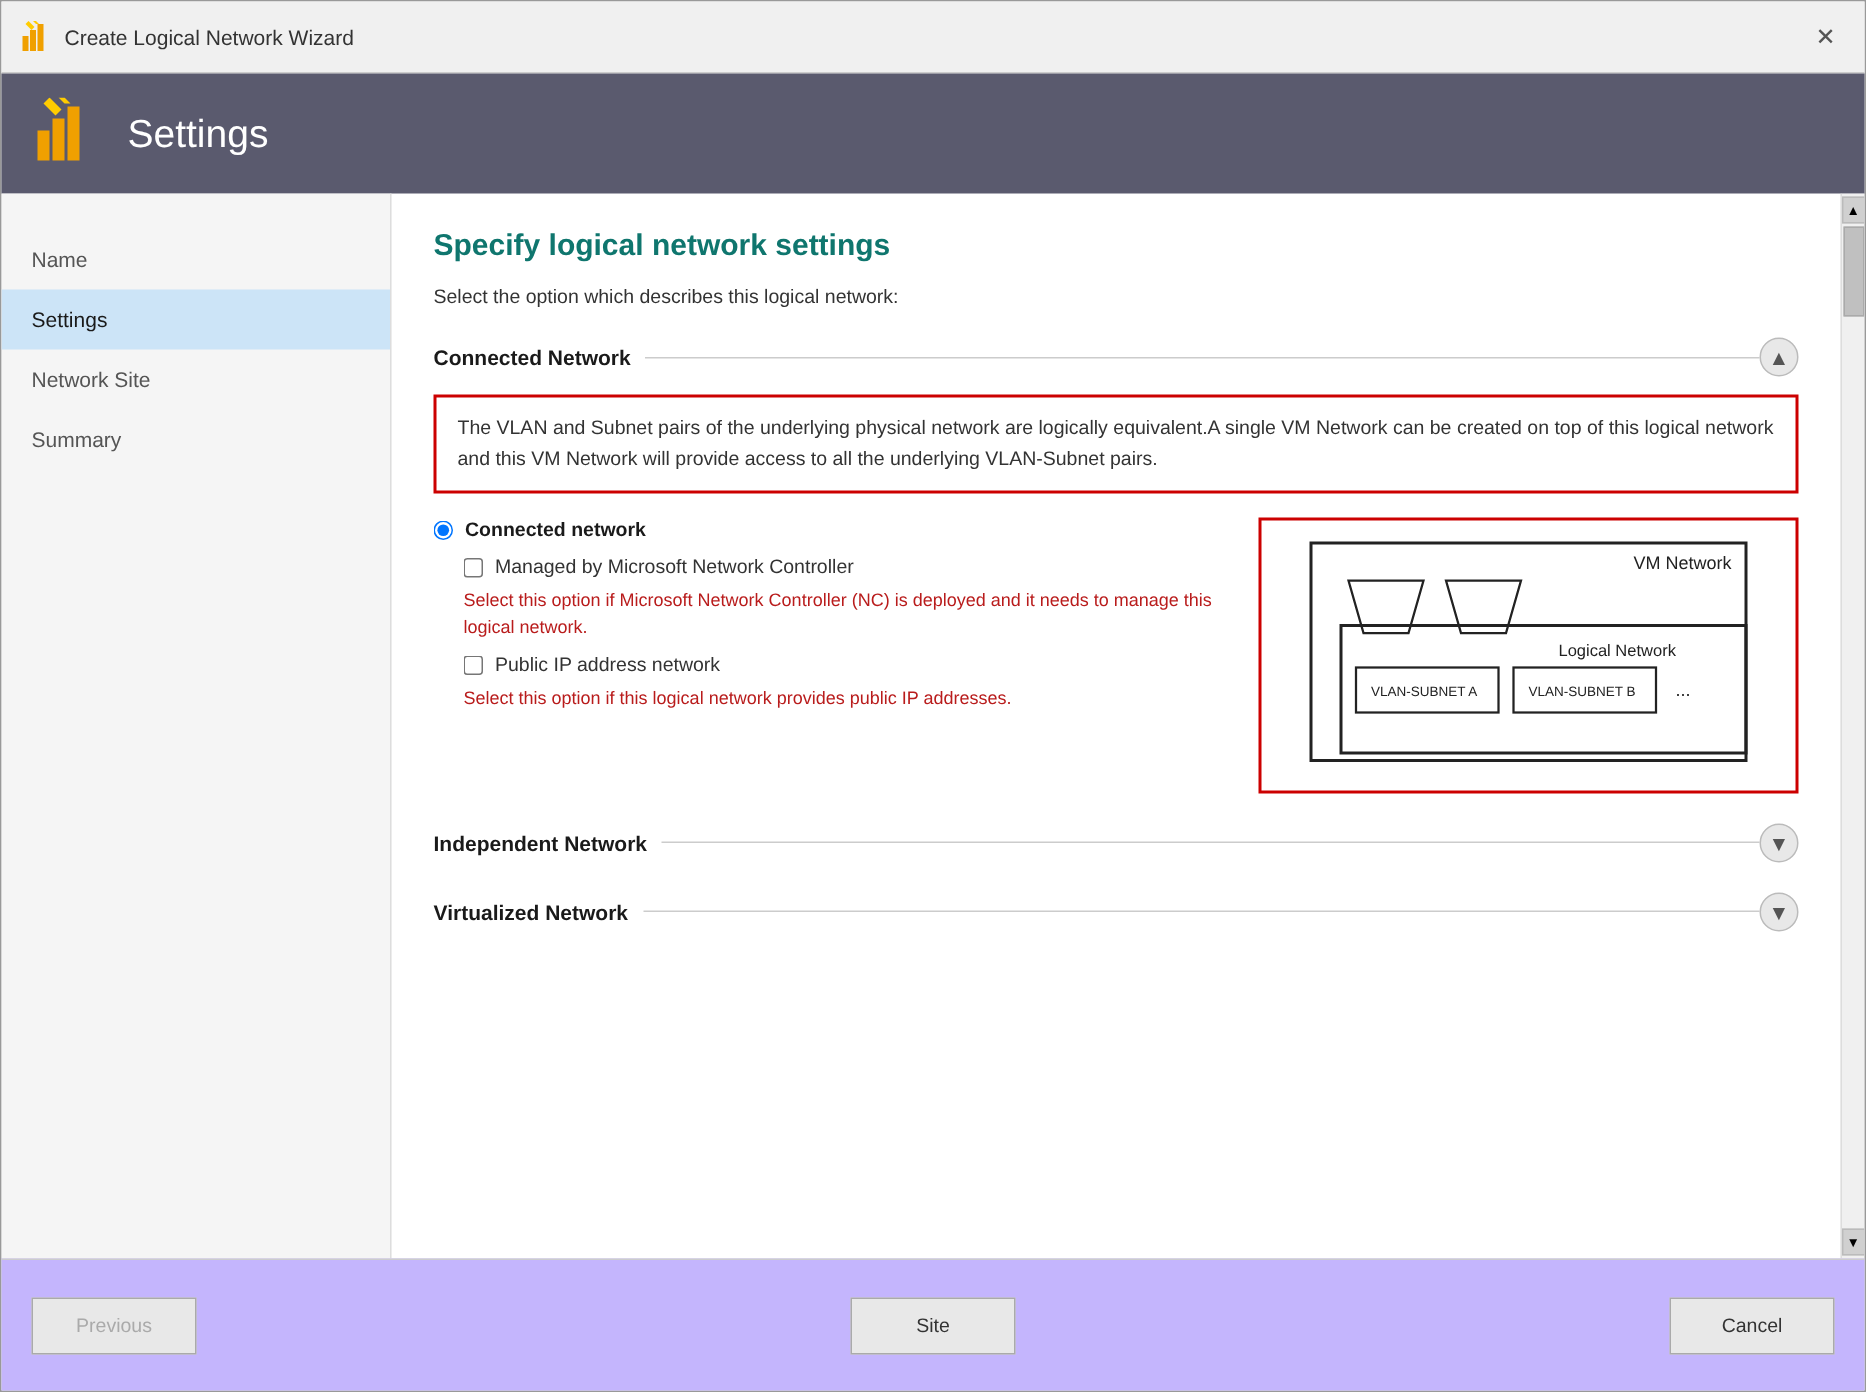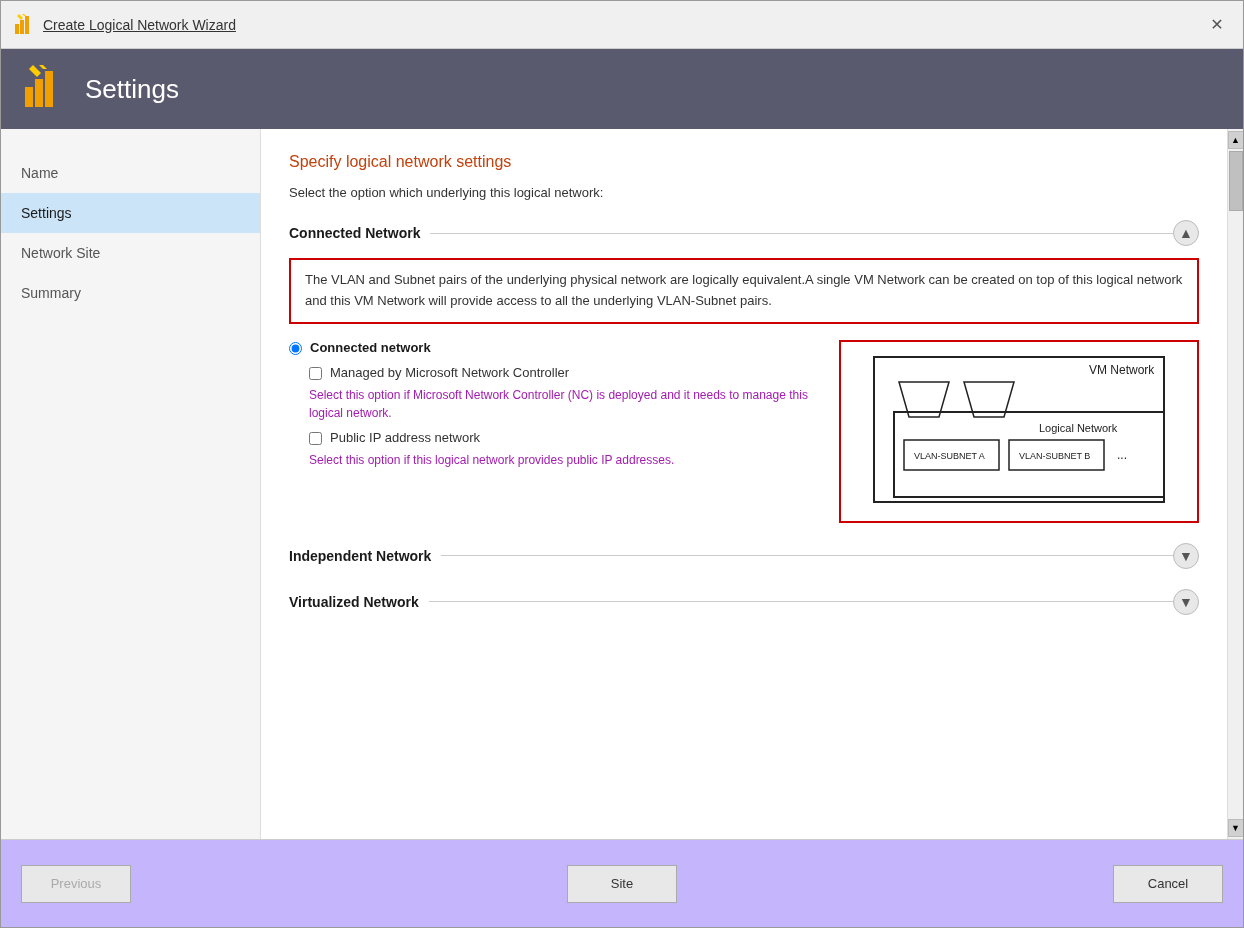"Create Logical Network Wizard" .title-text { text-decoration: underline -> none }
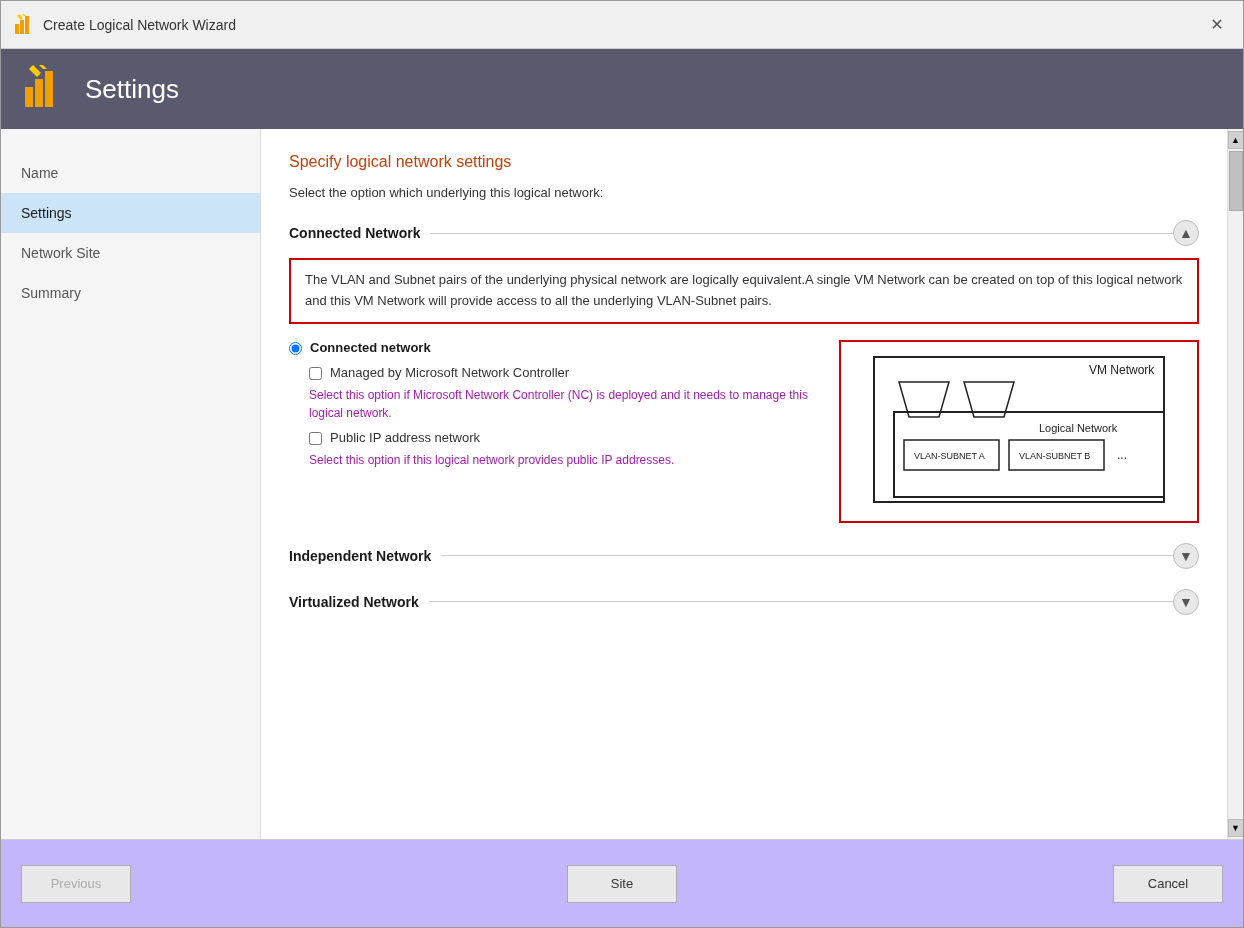"Specify logical network settings" .page-title { color: #c2410c -> #0f766e; font-size: 16px -> 20px; font-weight: 400 -> 700 }
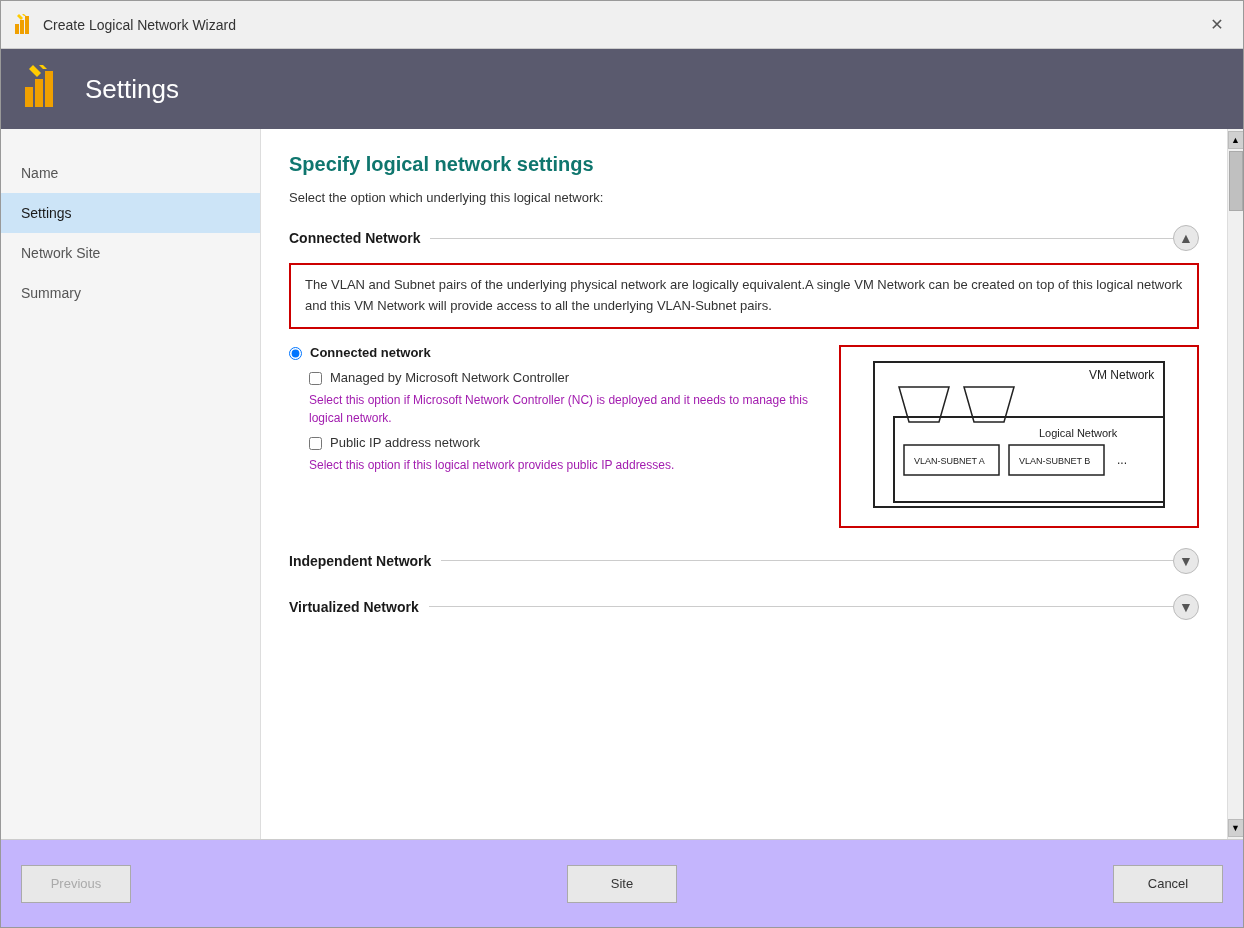"Select the option which underlying" div.page-subtitle { text: underlying -> describes }
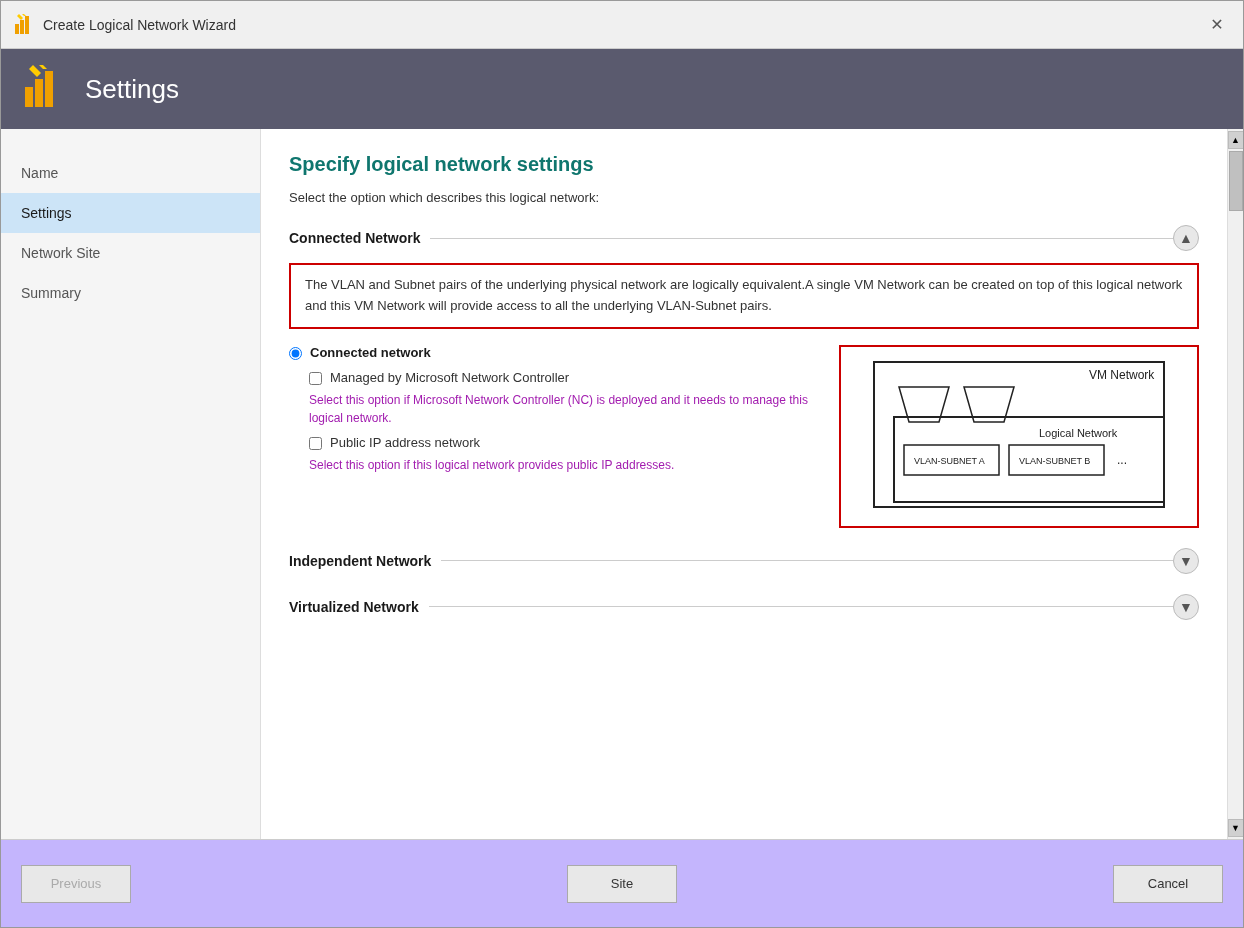"Select this option if Microsoft" .option-desc { color: #a21caf -> #b91c1c }
